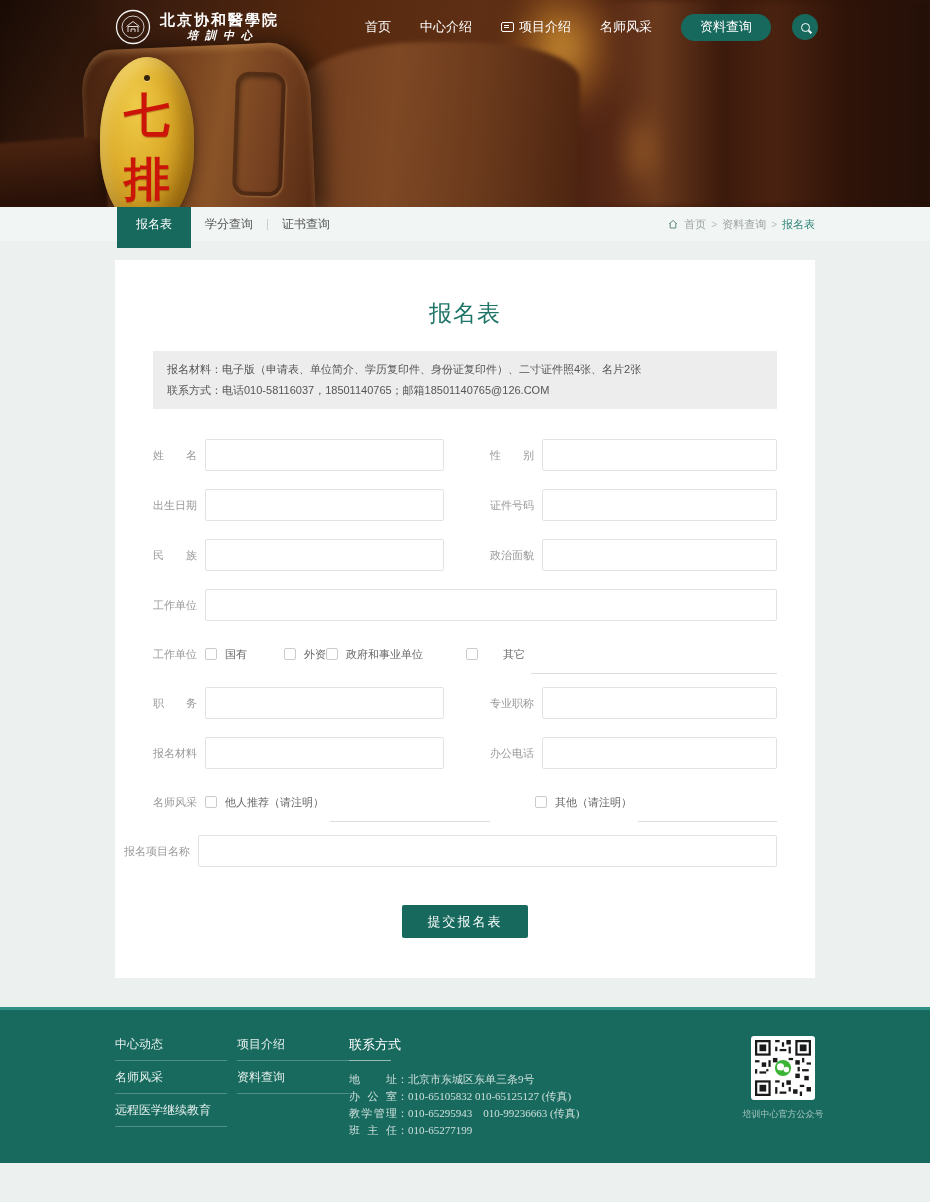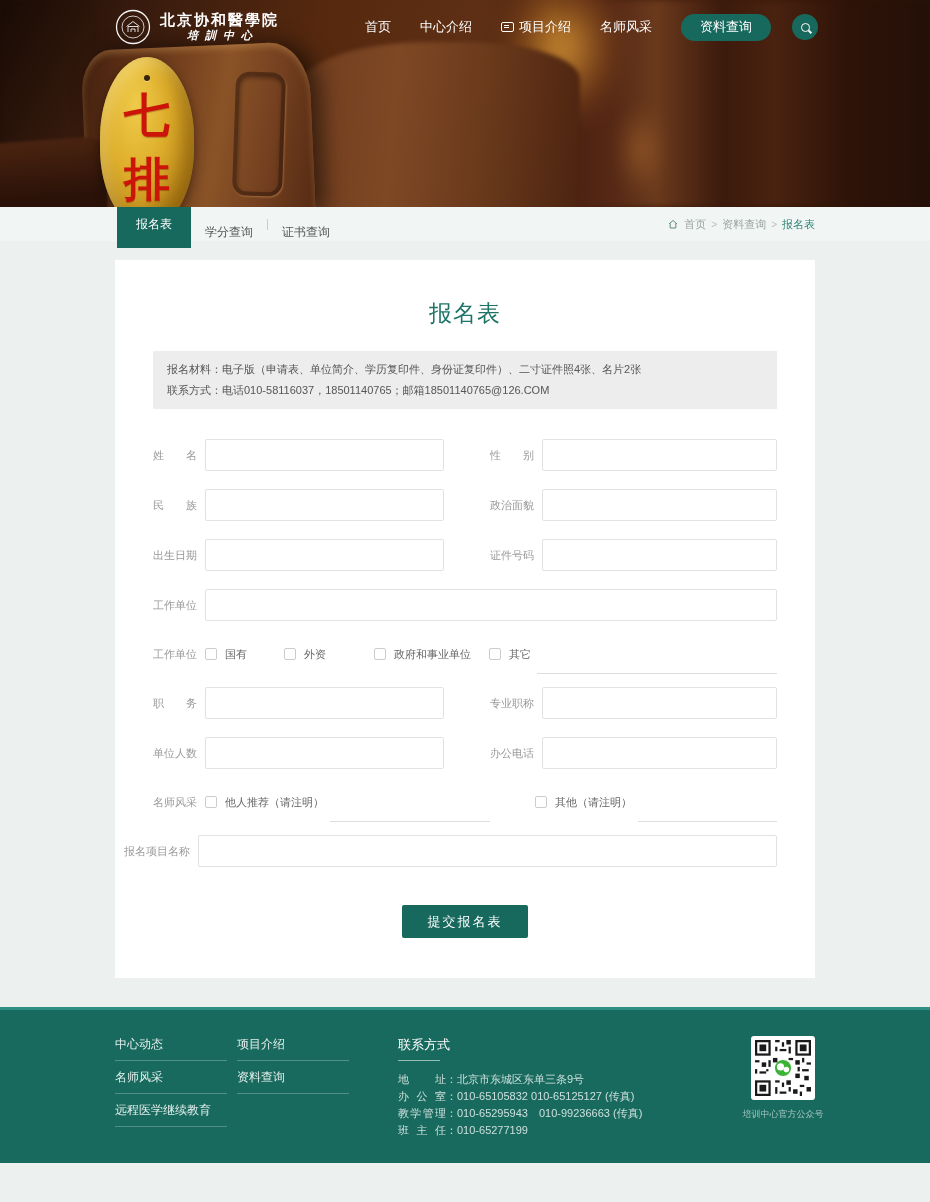"学分查询" .tab { padding: 8px 14px -> 0 14px }
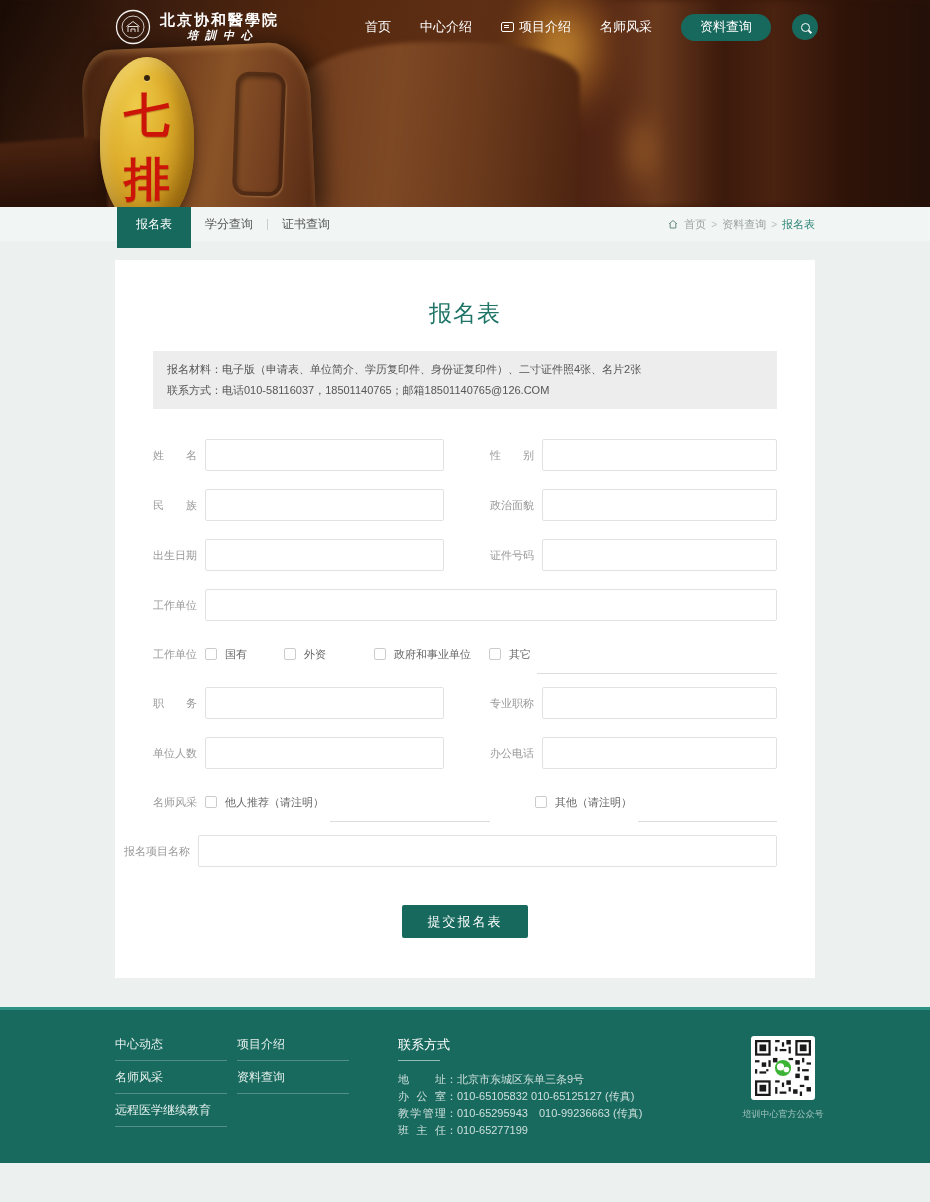"民族" div.row { order: before "出生日期" -> after "出生日期" }
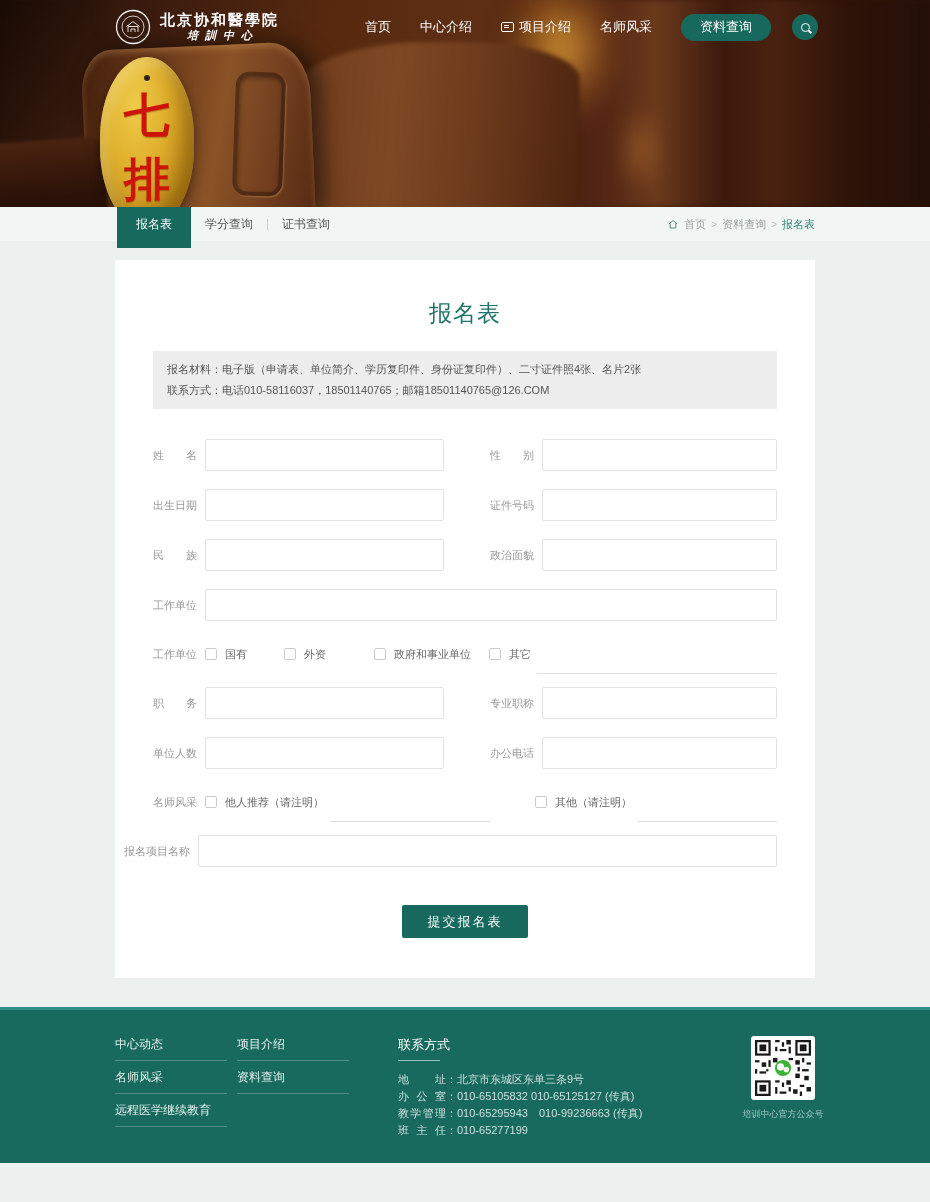"政府和事业单位" .m48 { margin-left: 48px -> none }
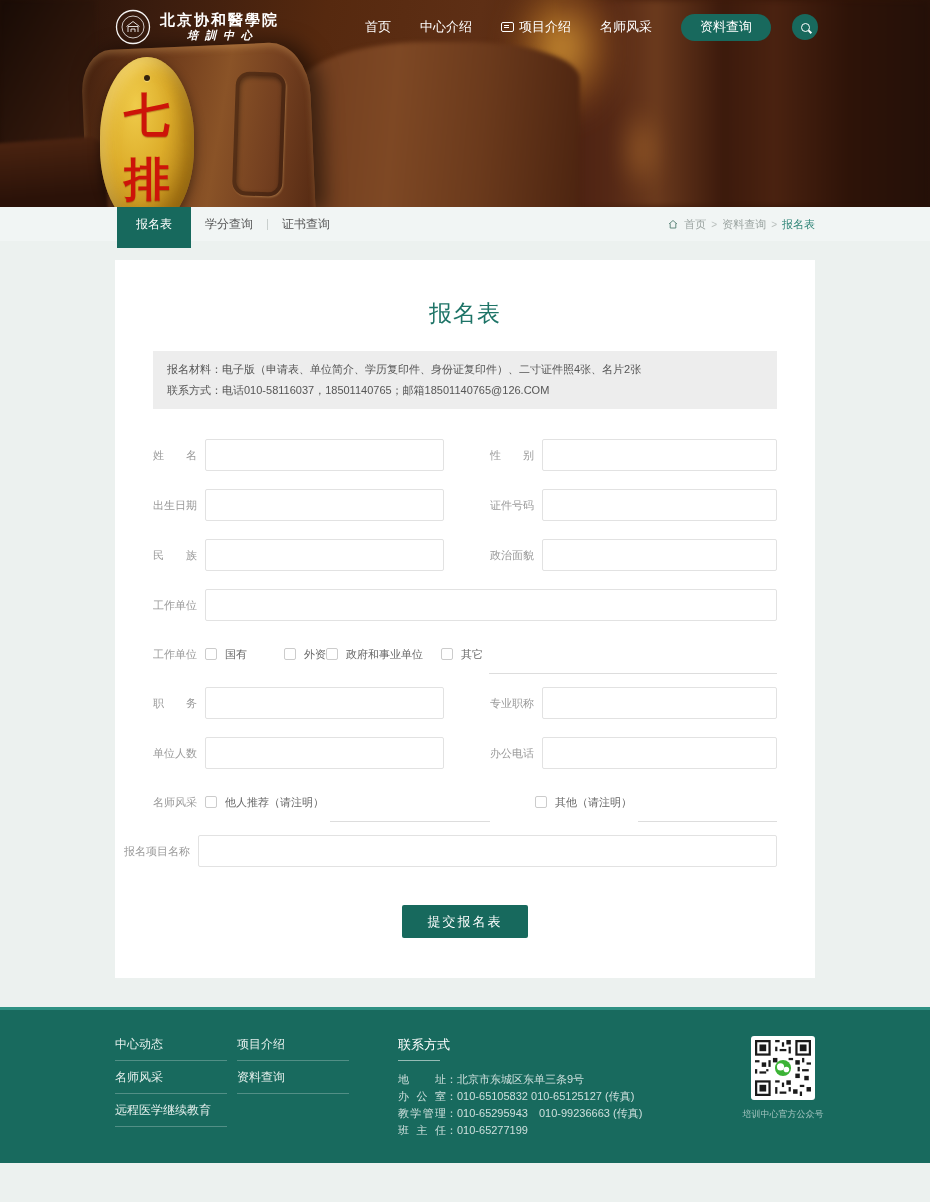"其它" .m41 { gap: none -> 17px; margin-left: 18px -> 43px }
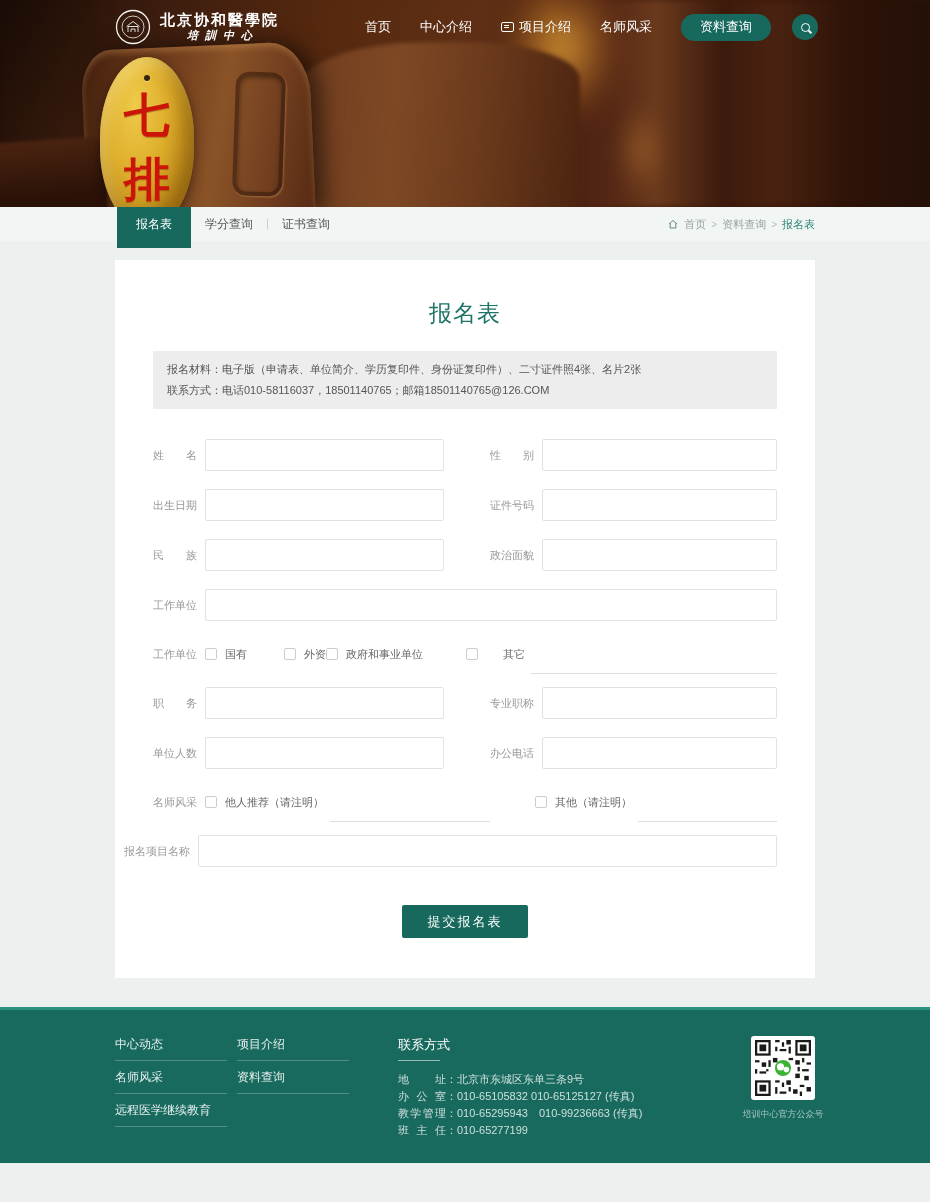"单位人数" label.lbl { text: 单位人数 -> 报名材料 }
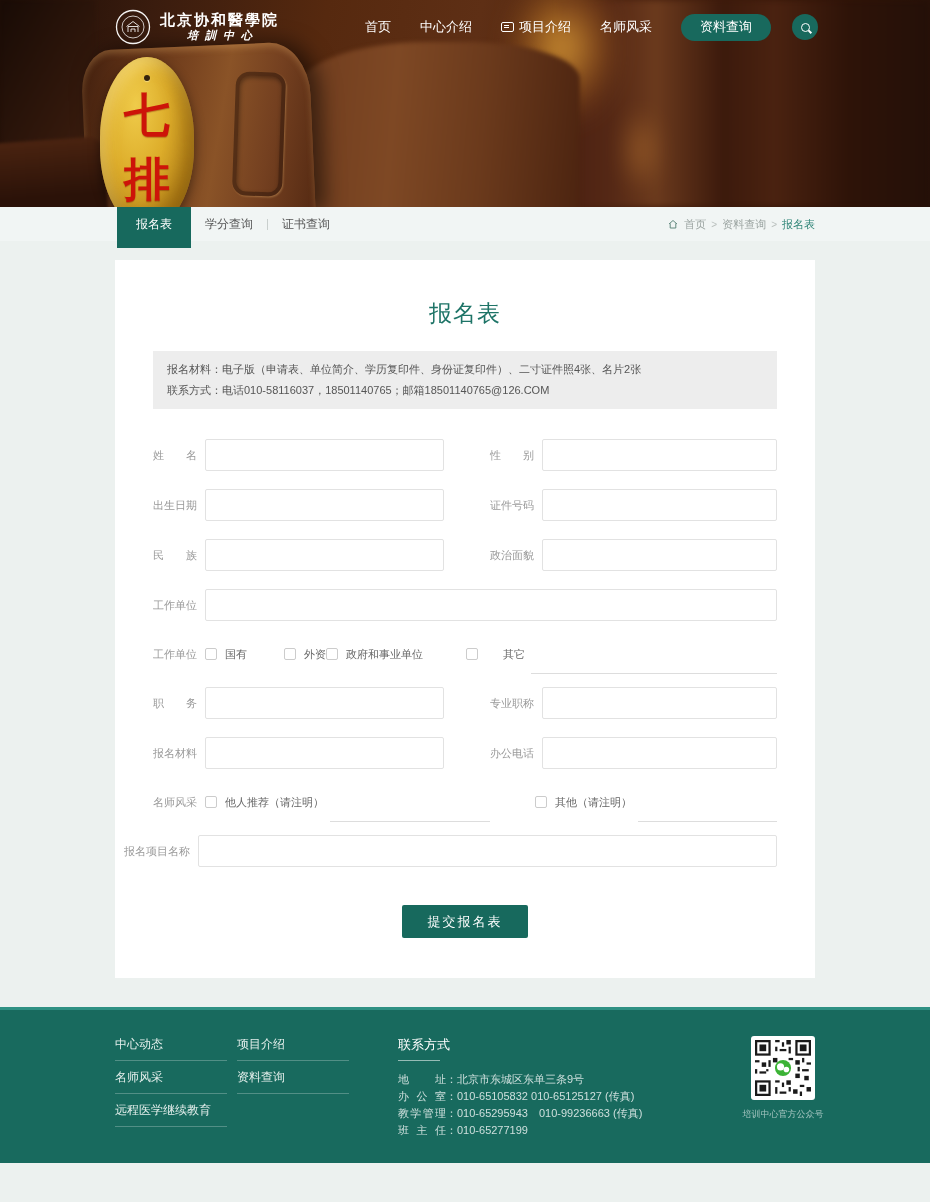"联系方式" .fcontact { font-family: none -> Liberation Serif, serif; margin-left: 49px -> none }
